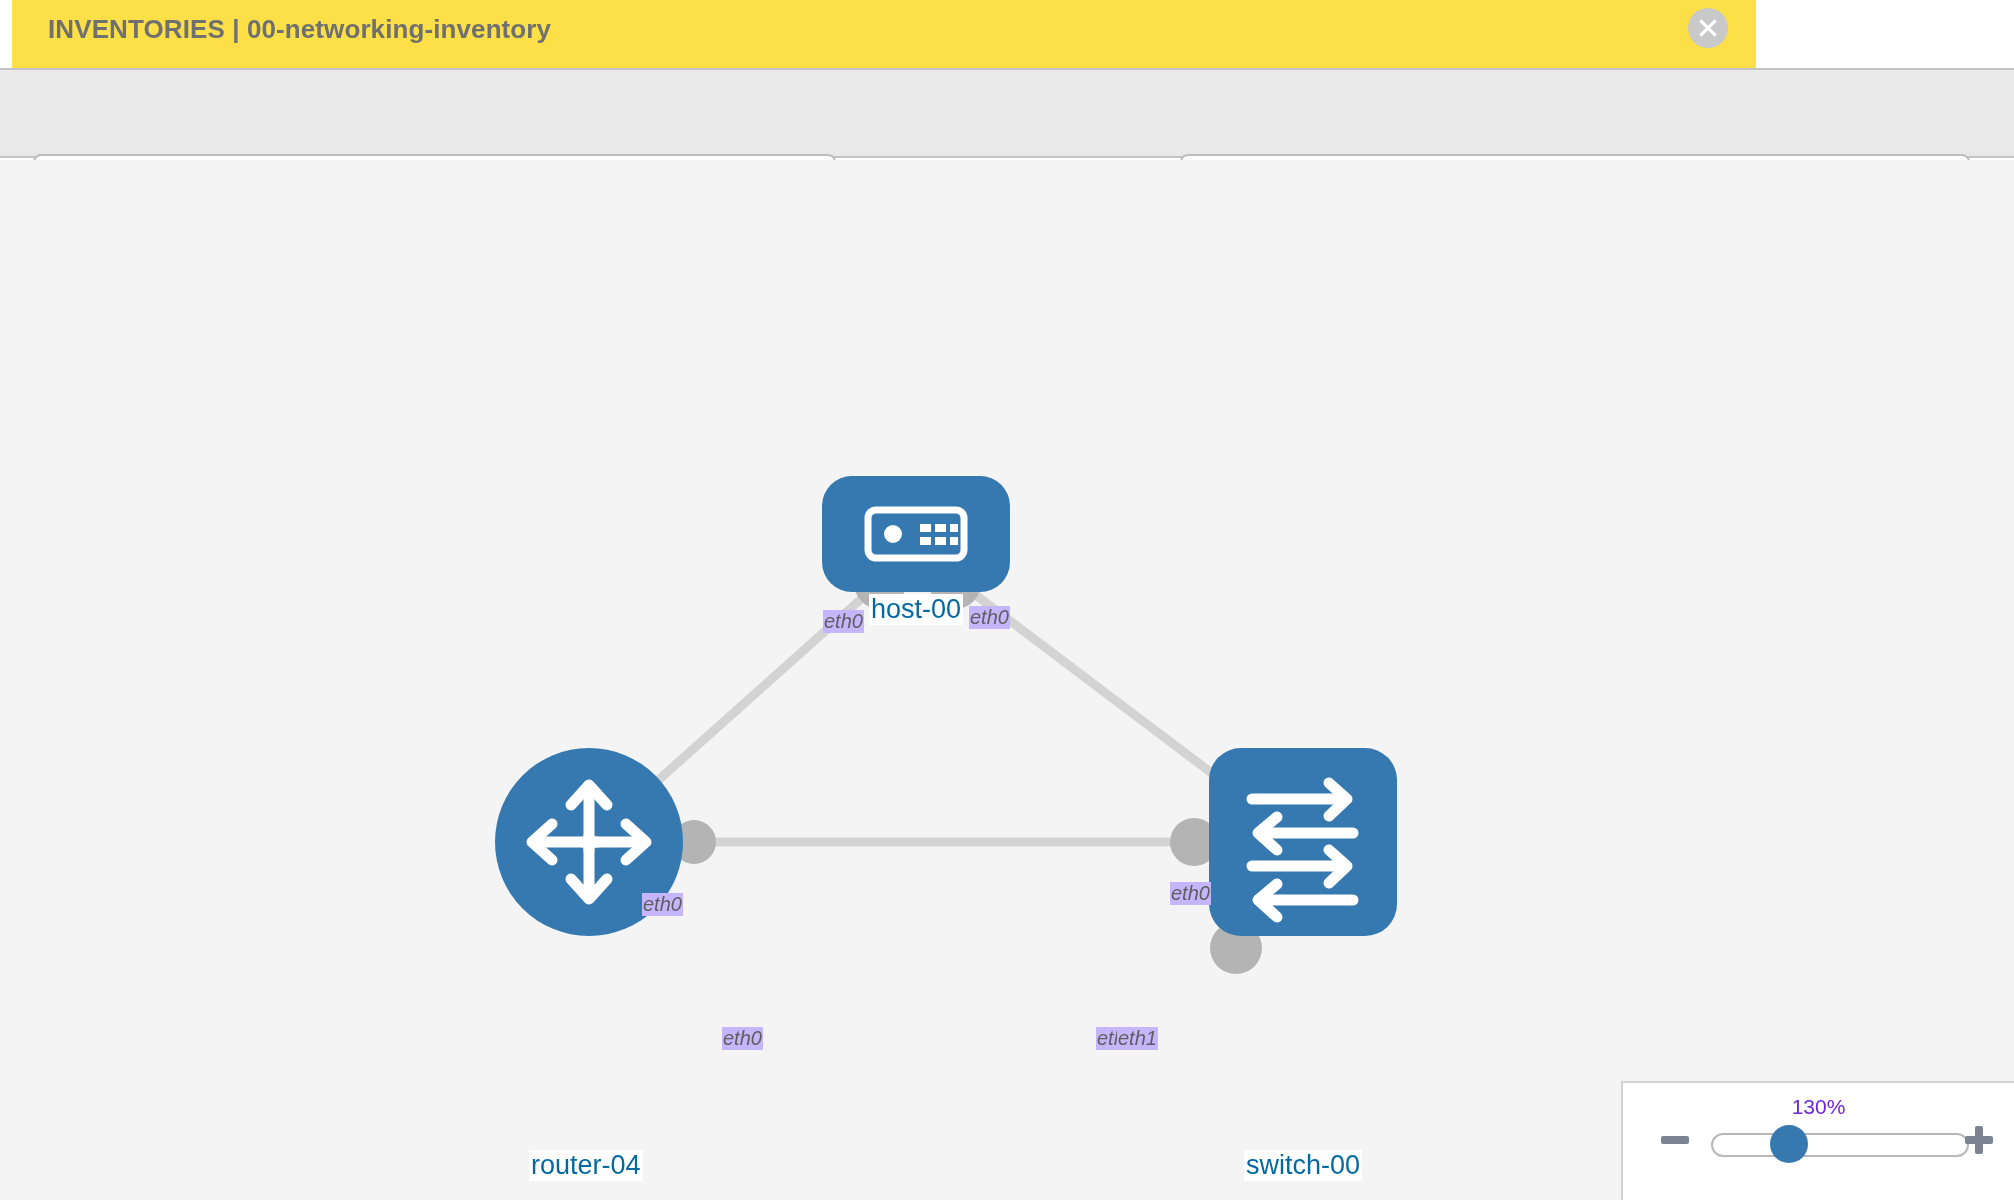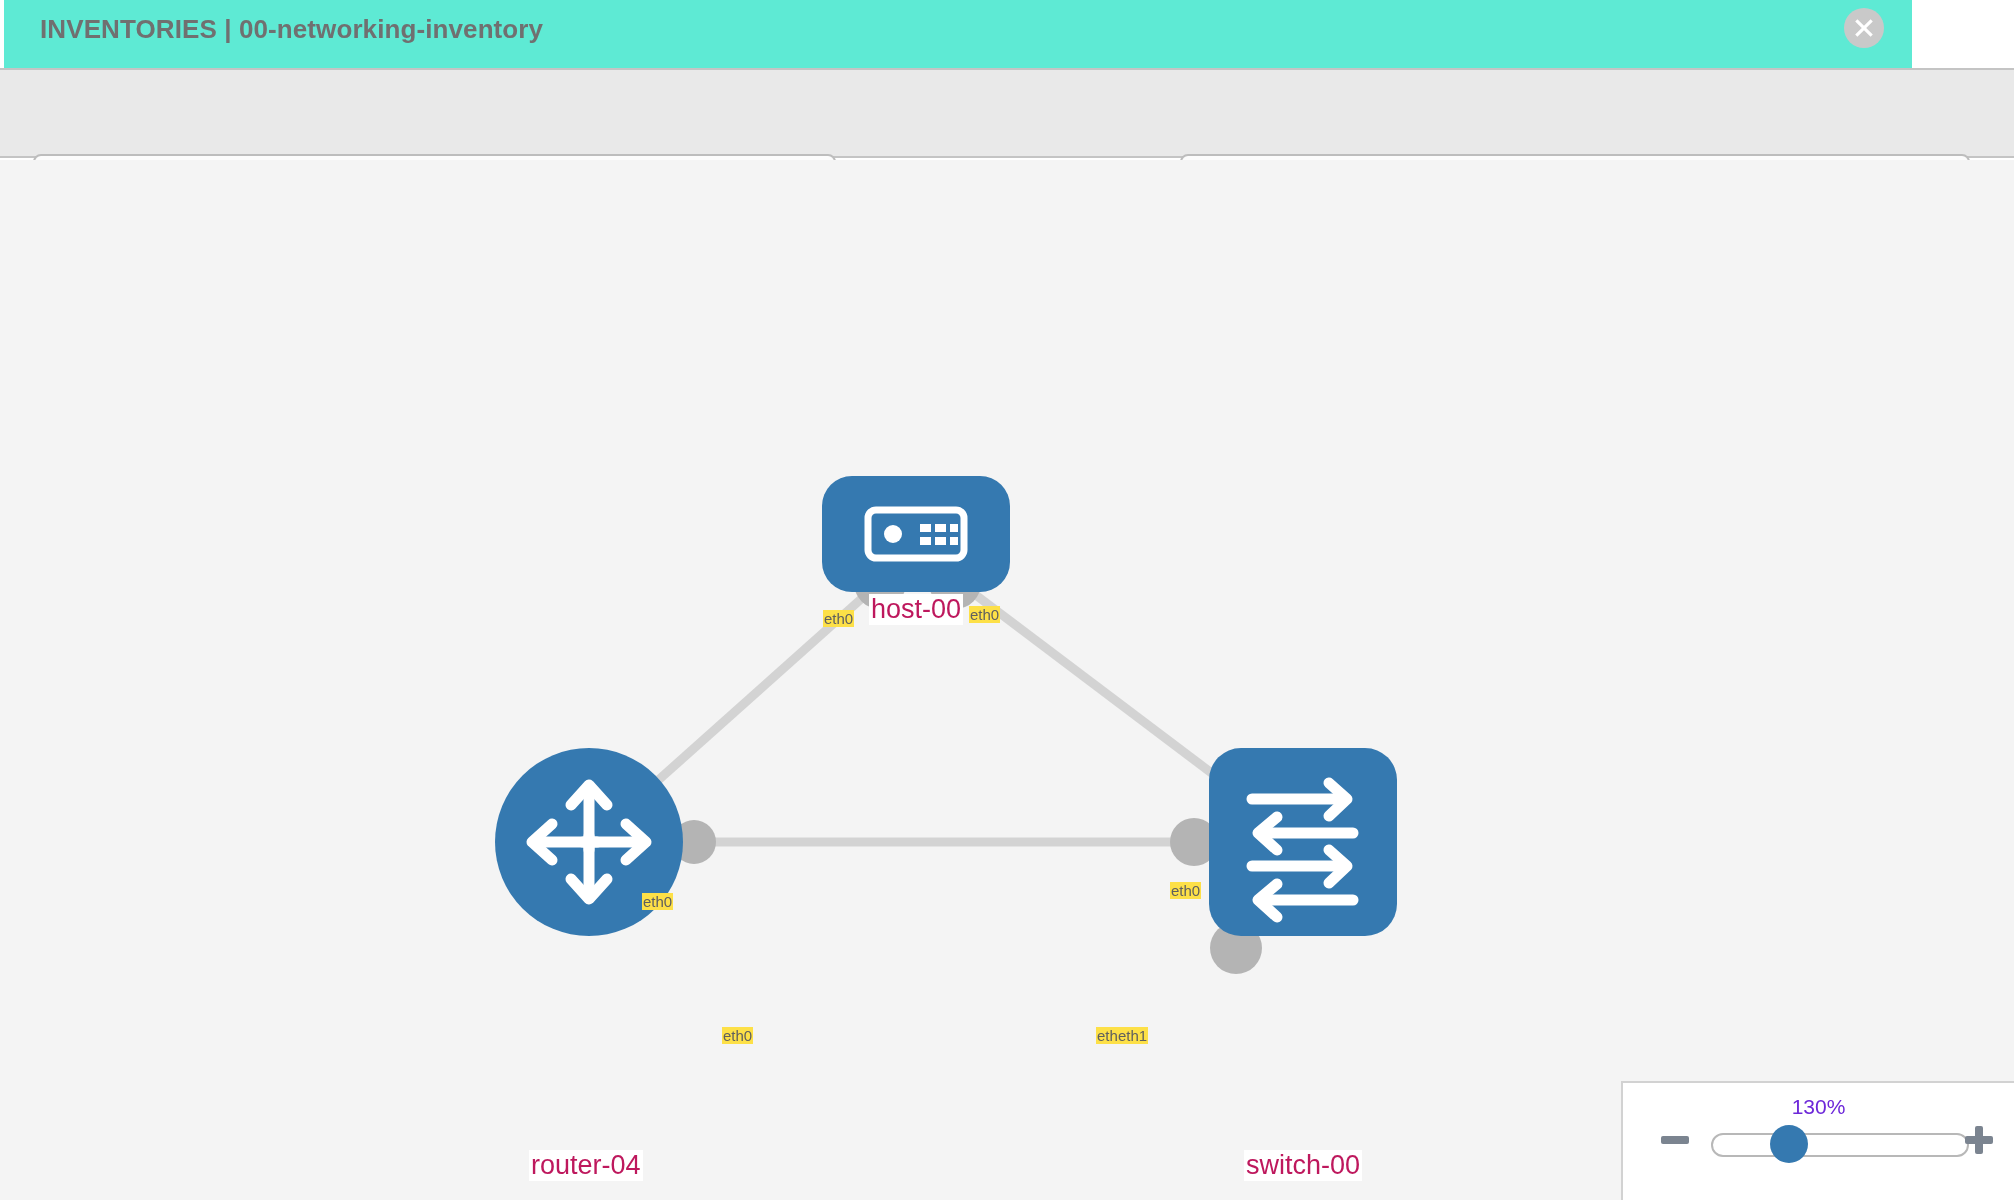"INVENTORIES | 00-networking-inventory" .header { background: #5eead4 -> #fde047; left: 4px -> 12px; width: 1908px -> 1744px }
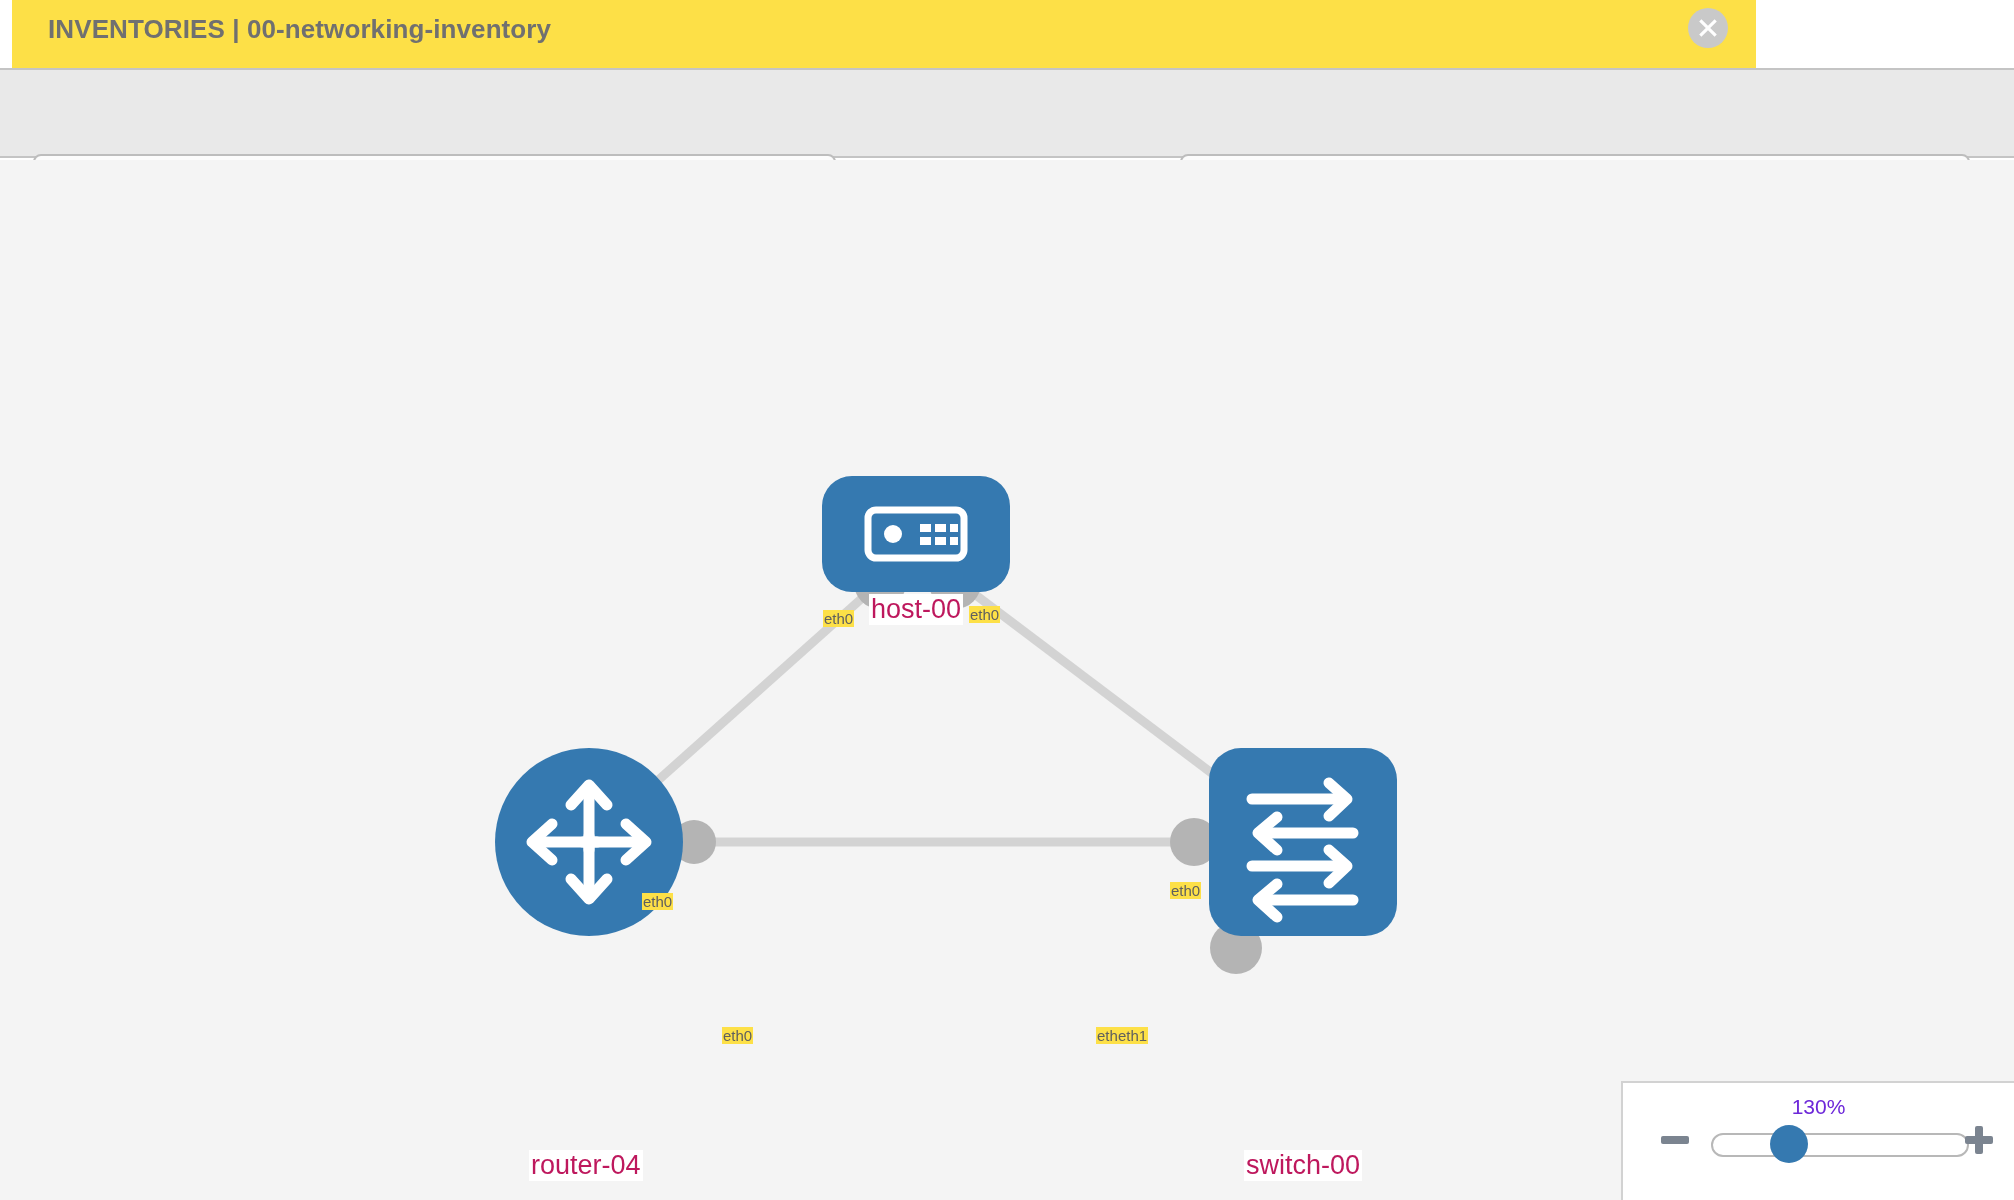"eth0" .iface-label { background: #fde047 -> #c4b5fd; font-size: 15px -> 20px; font-style: none -> italic }
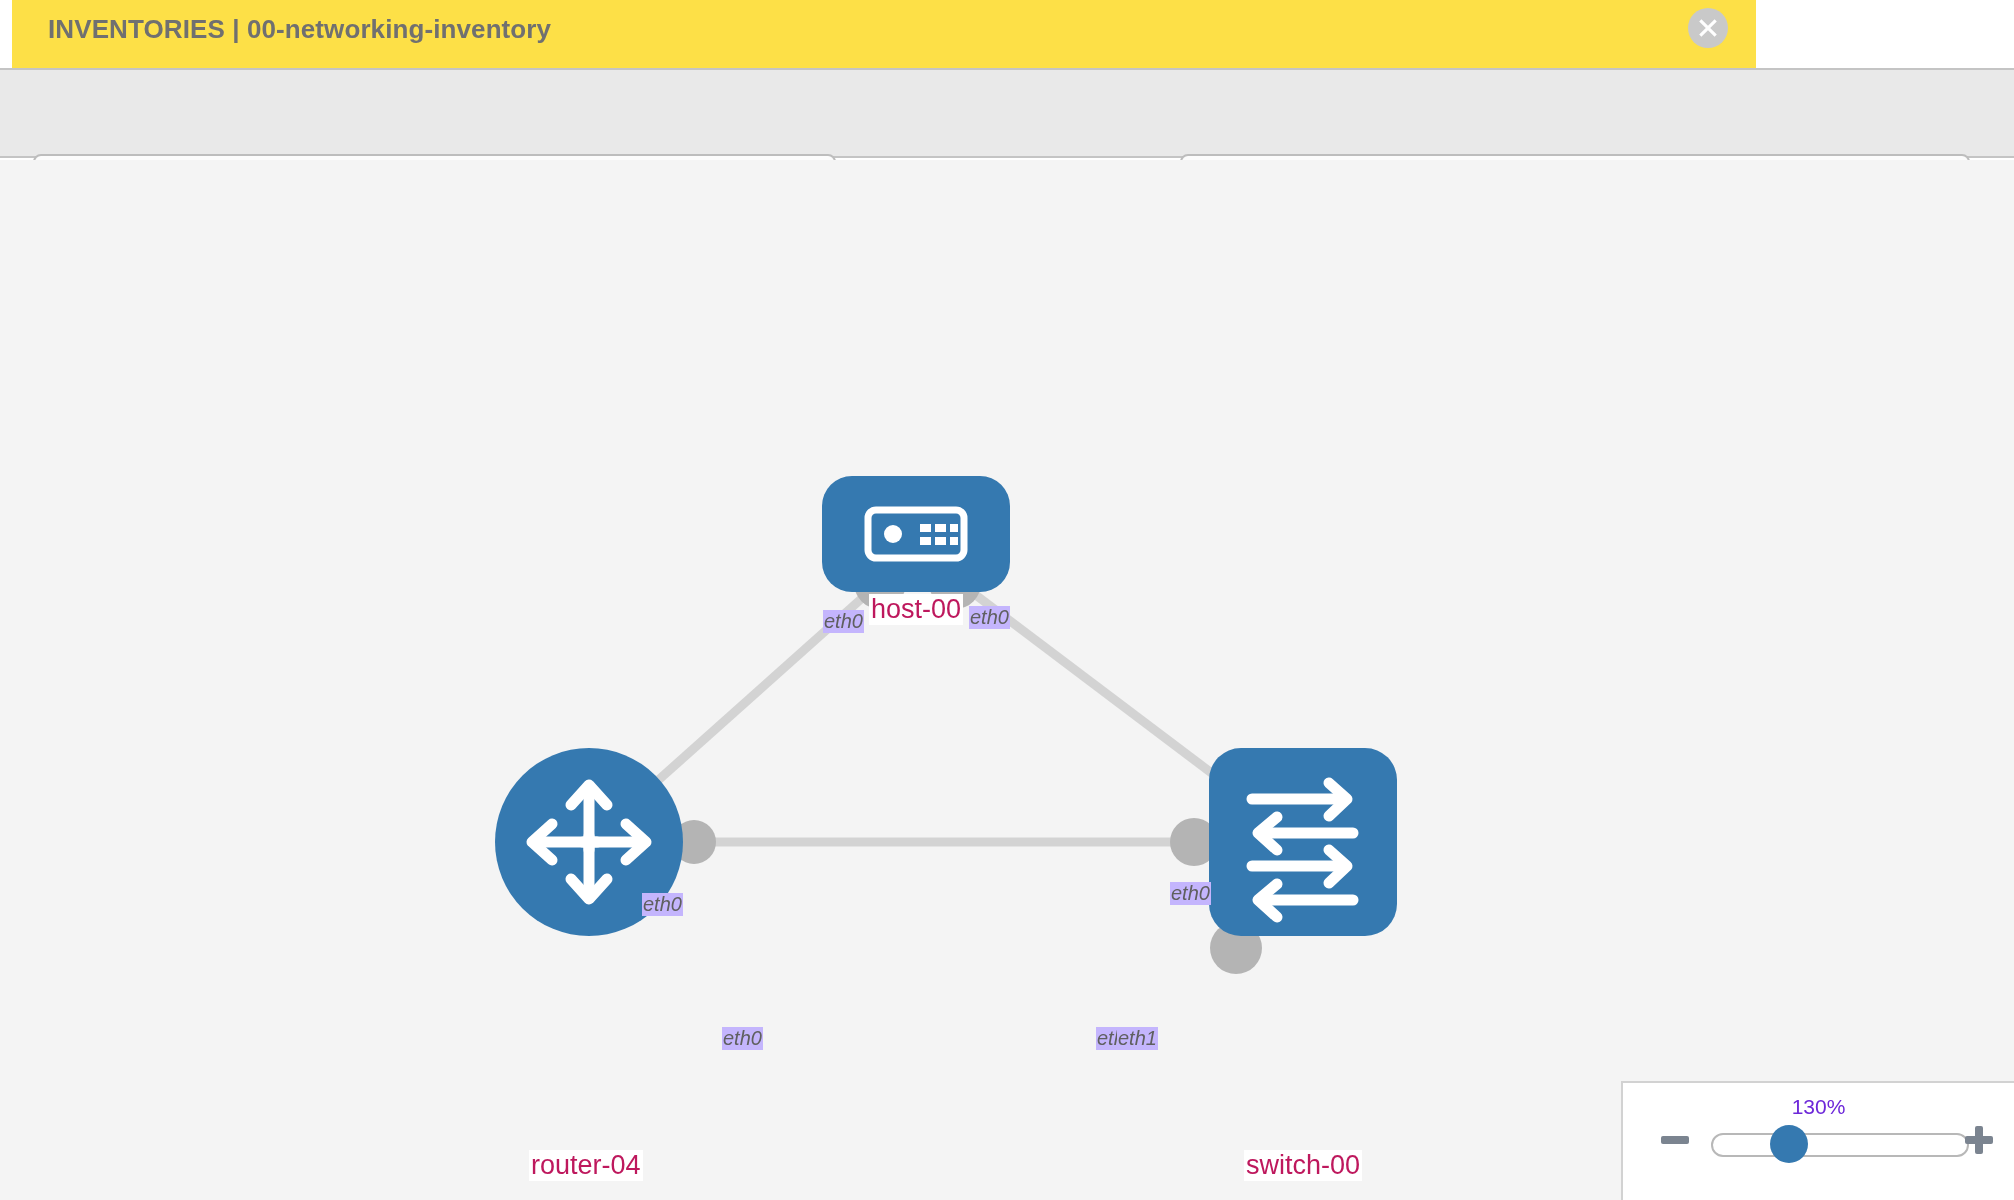"host-00" .node-label { color: #be185d -> #0369a1 }
